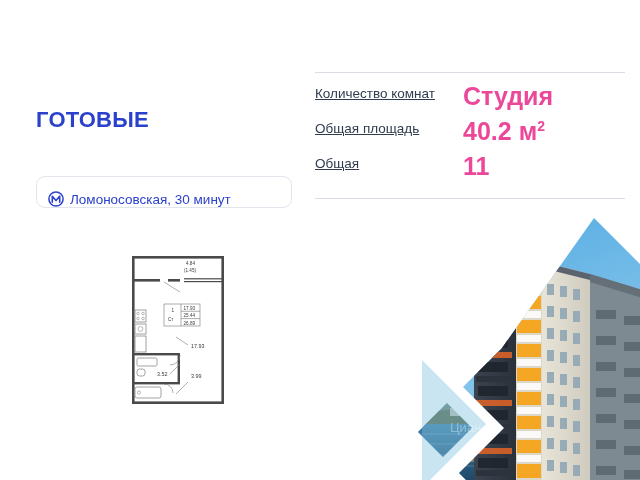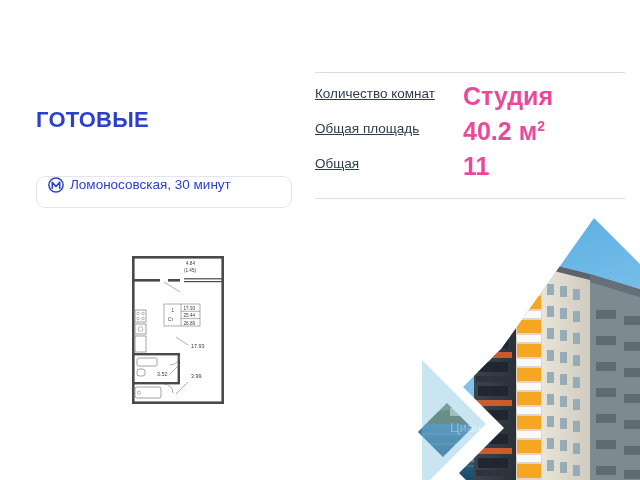"Ломоносовская, 30 минут" #metro-badge { align-items: flex-start -> flex-end }
